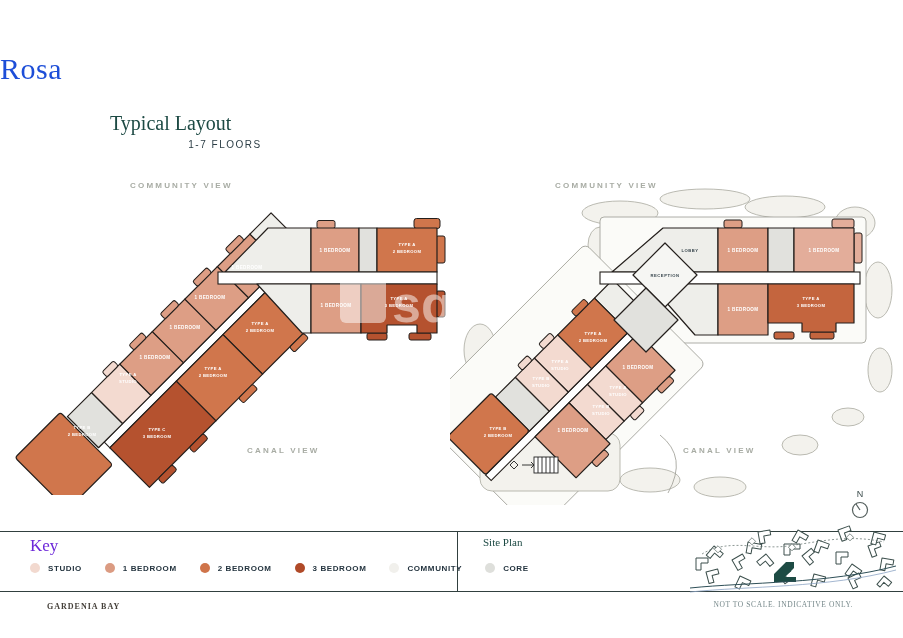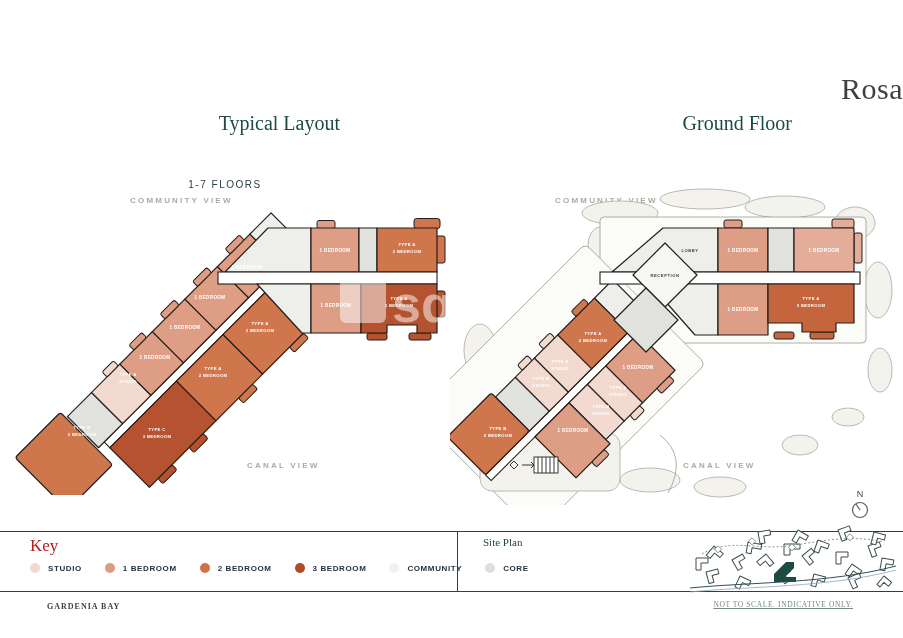"Rosa" .page-title { color: #404040 -> #1d4ed8; margin-top: 20px -> none; text-align: right -> left }
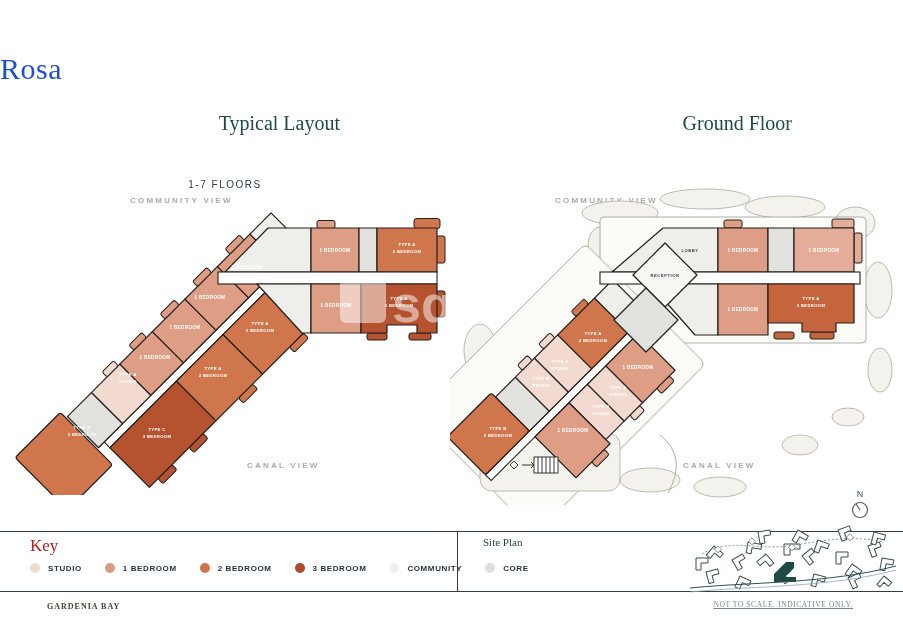"Typical Layout" .plan-title { text-align: right -> left }
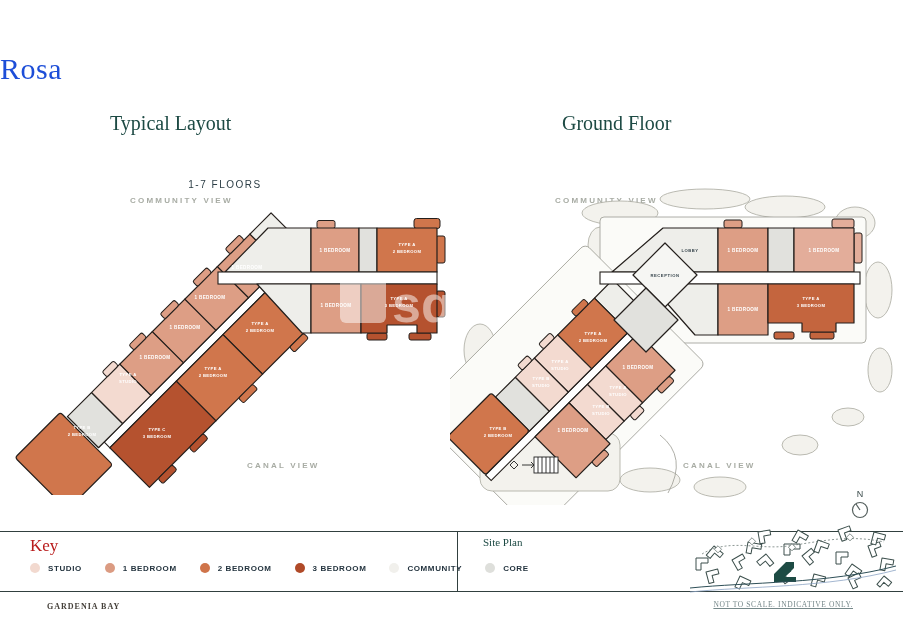"Ground Floor" div.plan-title { html: <div>Ground Floor</div> -> none }
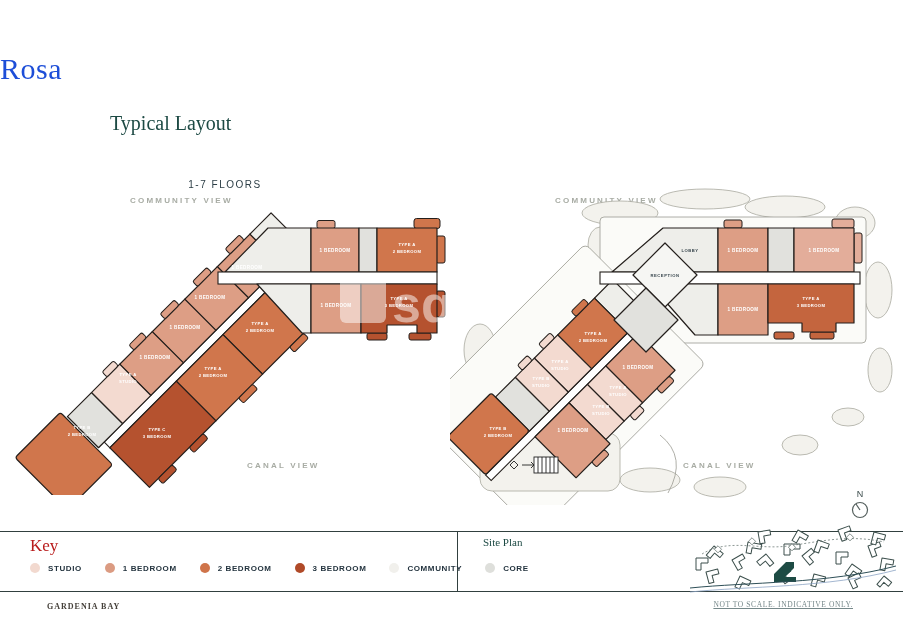"1-7 FLOORS" .plan-sub { margin-top: 40px -> none }
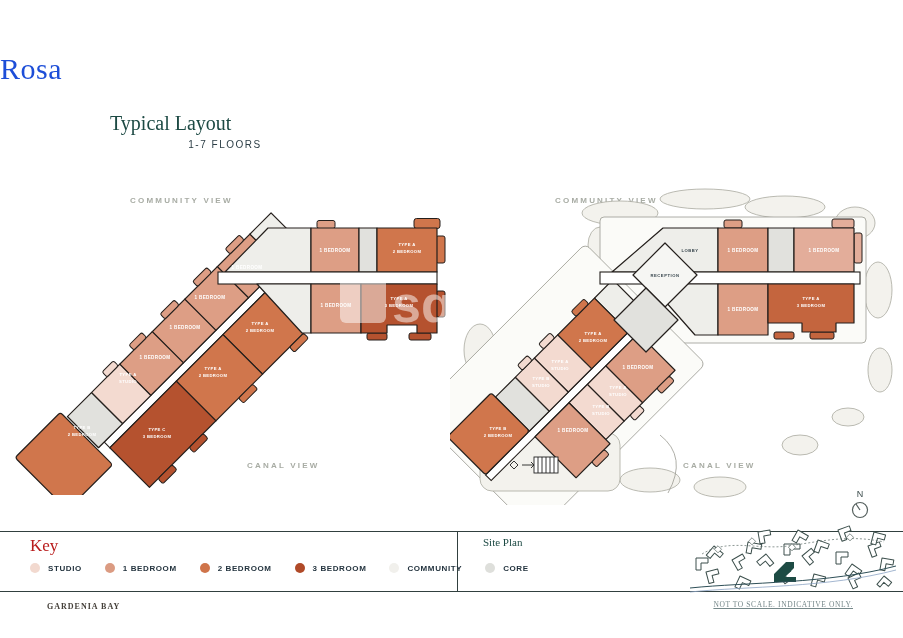"COMMUNITY VIEW" .view-label { margin-top: 15px -> none }
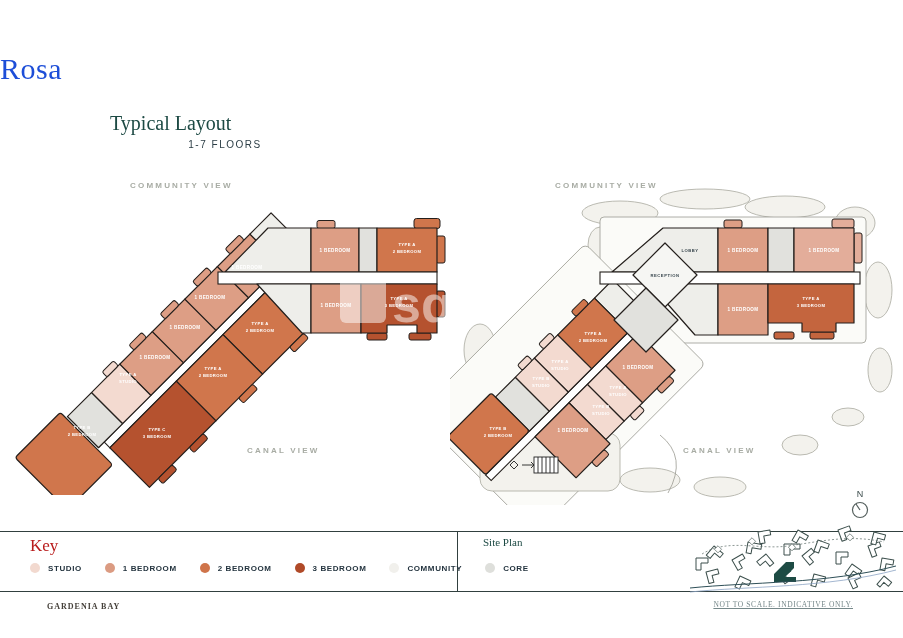"Key" .key-title { color: #b91c1c -> #6d28d9 }
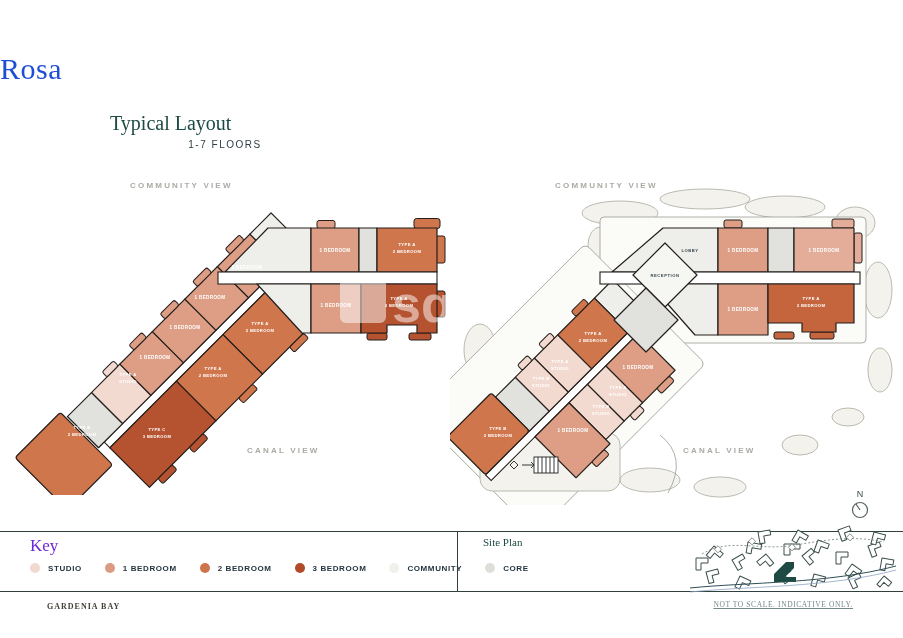"NOT TO SCALE. INDICATIVE ONLY." .footer-note { text-decoration: underline -> none }
